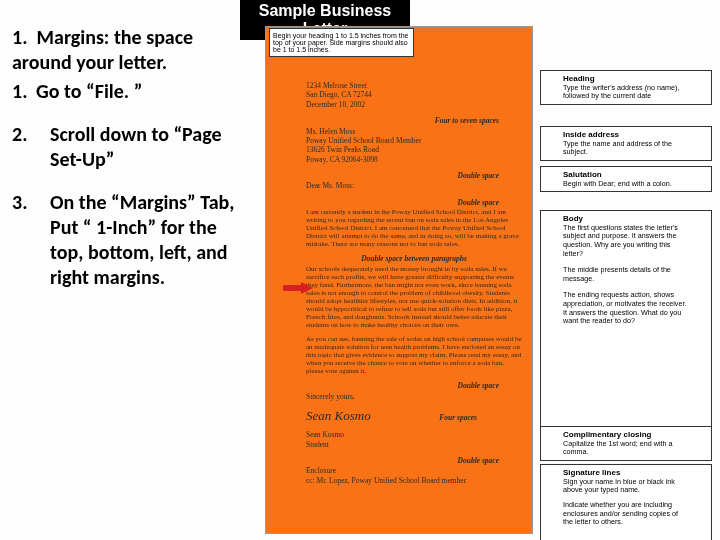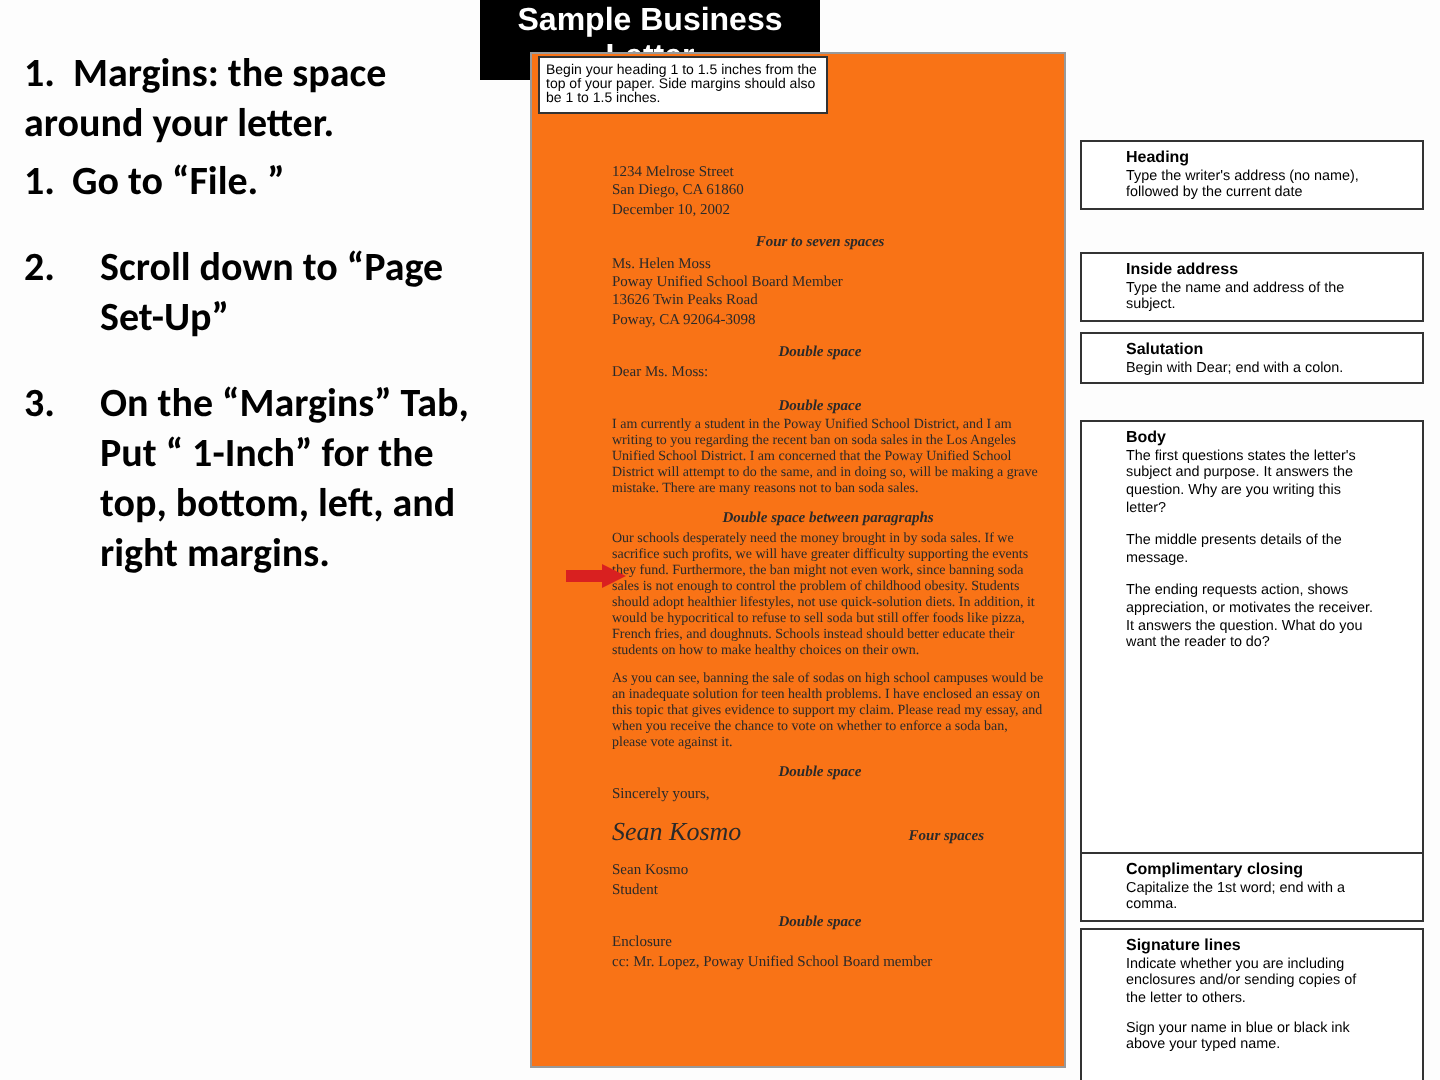"San Diego, CA 61860" div { text: 61860 -> 72744 }
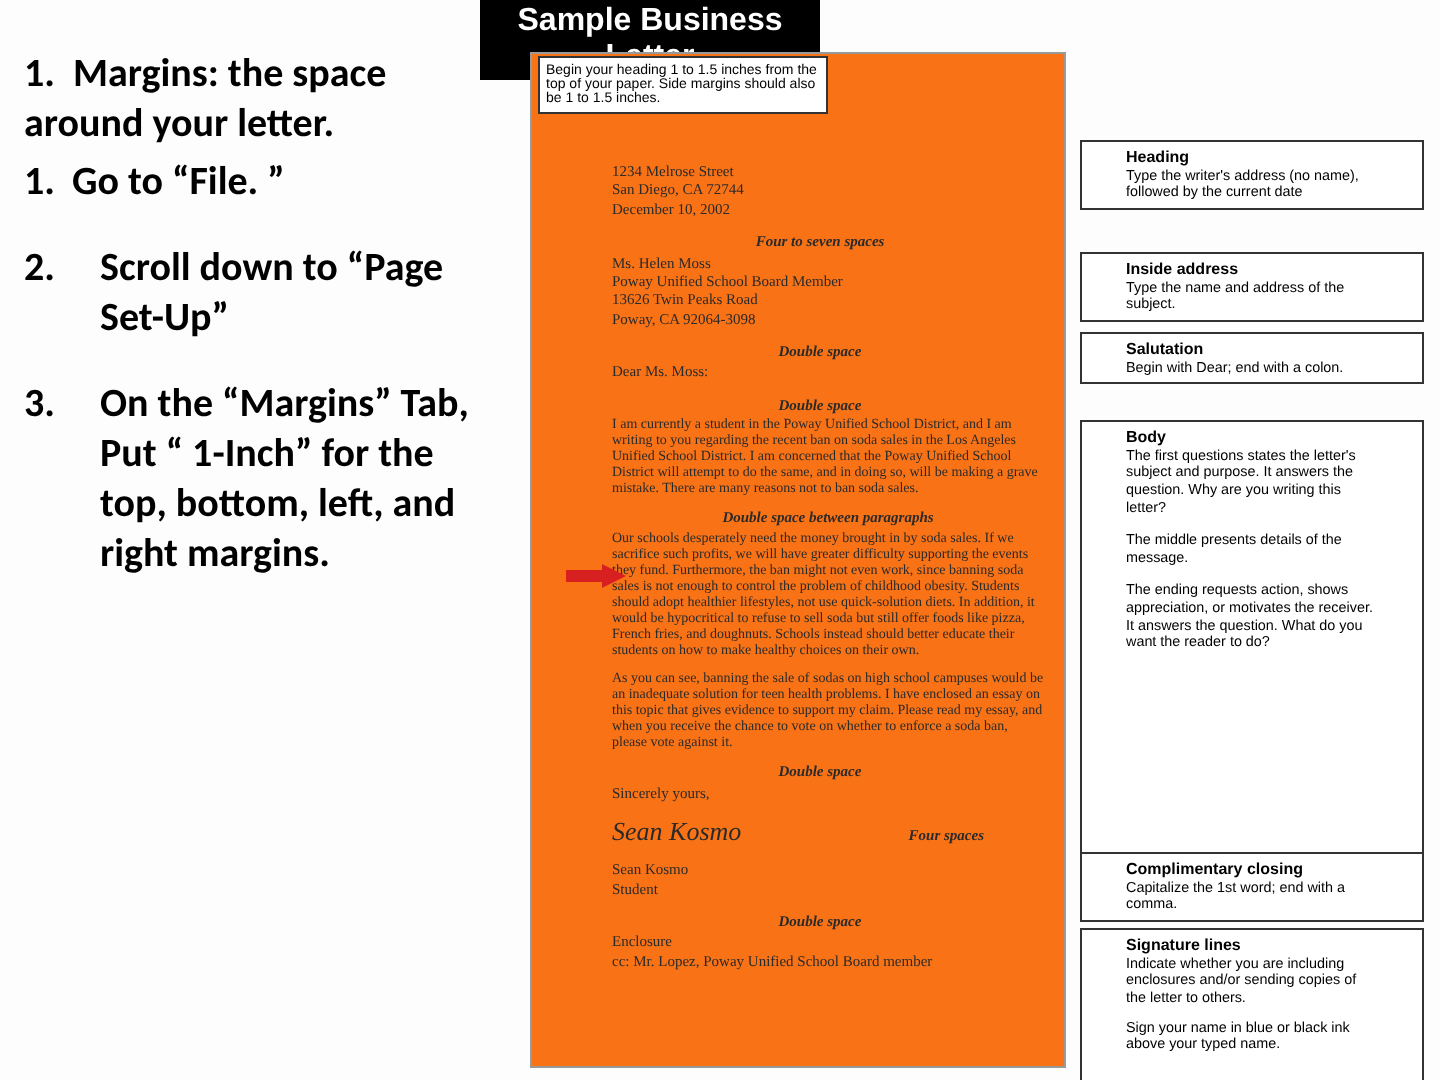"Four to seven spaces" .spacer-label { margin: 1px 0 -> 1px 15px; text-align: center -> right }
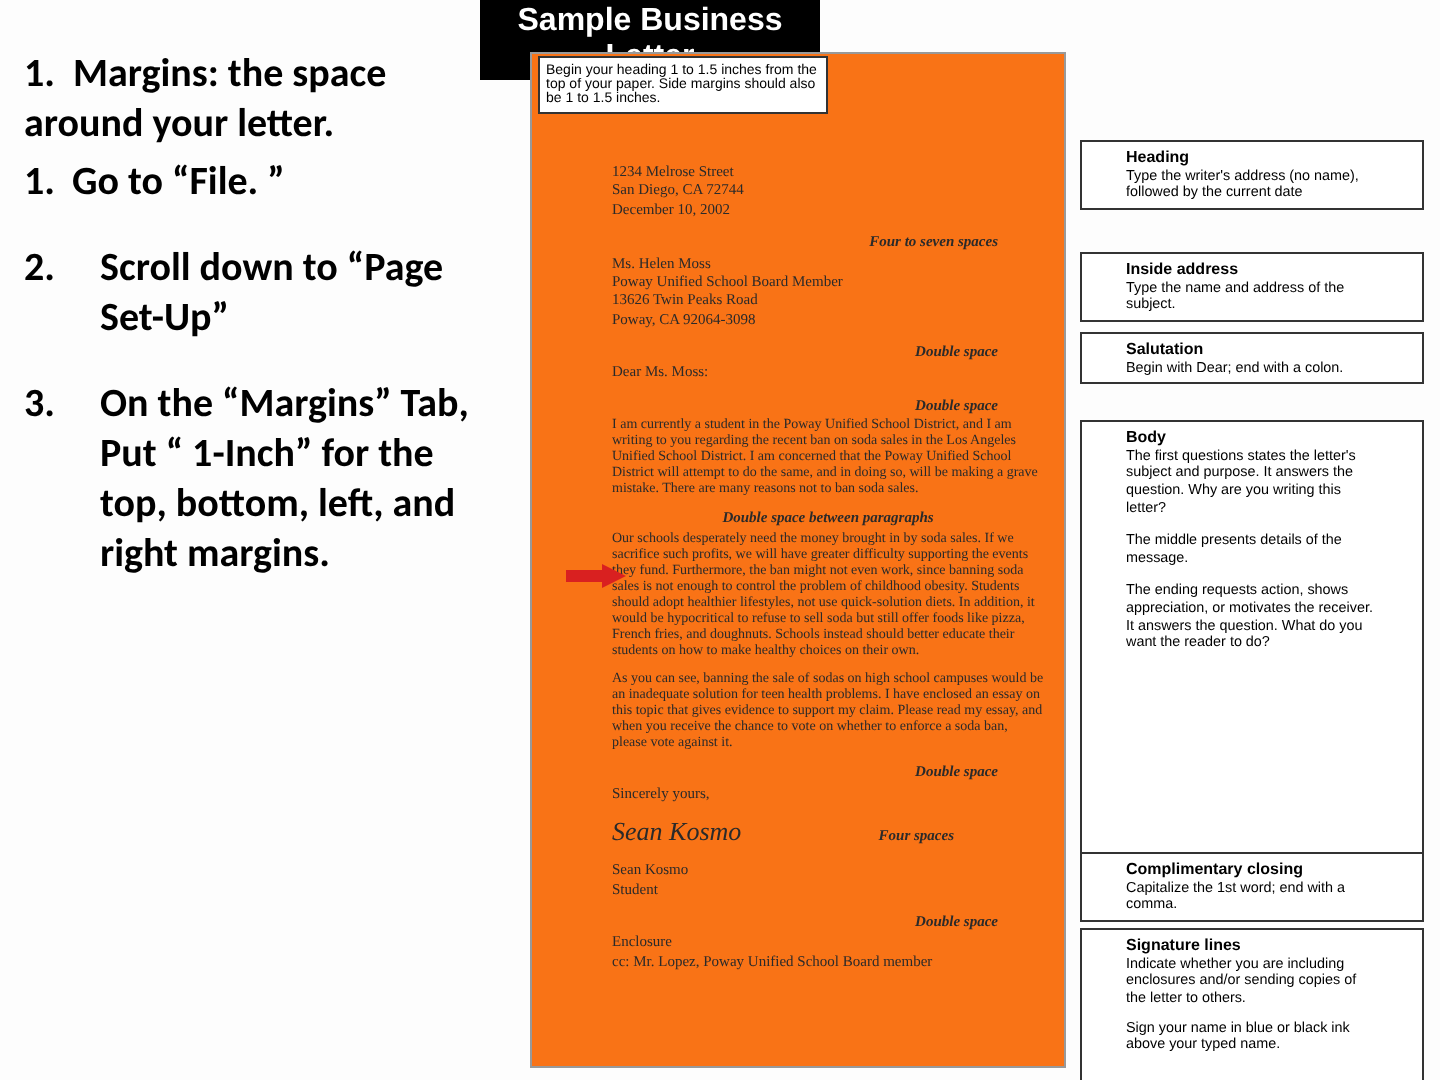"Indicate whether you are including" p { order: before "Sign your name in blue" -> after "Sign your name in blue" }
